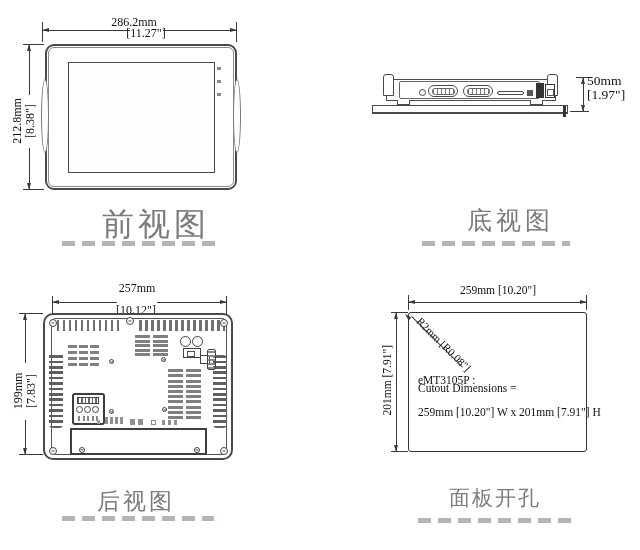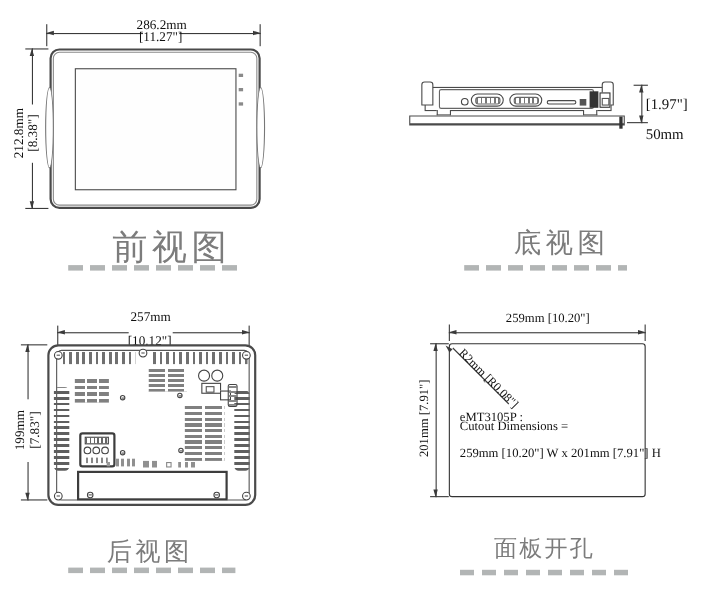"286.2mm" div.dimtext { left: 107px -> 94px }
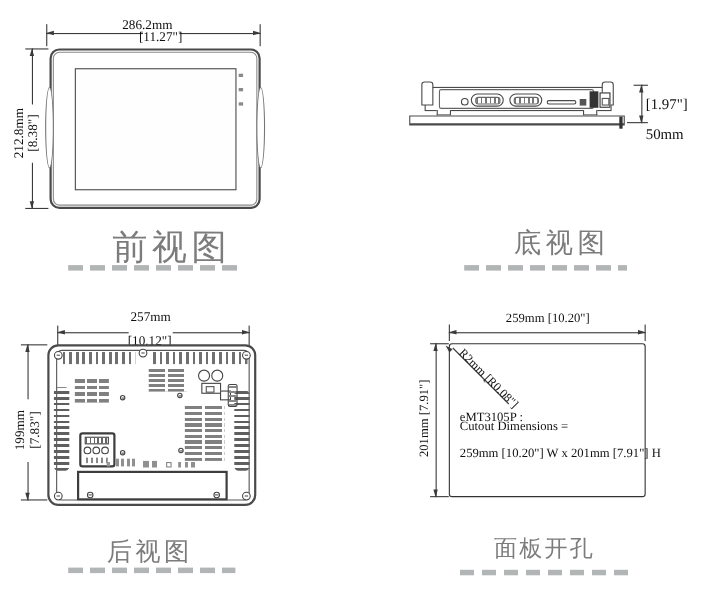"50mm" div.dimtext { margin-top: 41px -> none }
